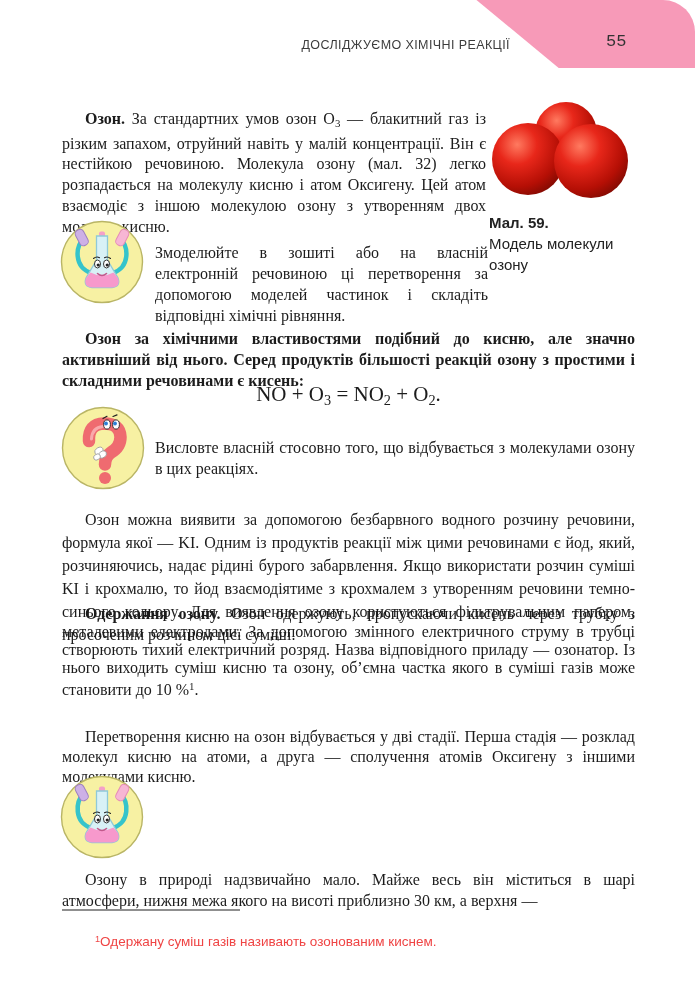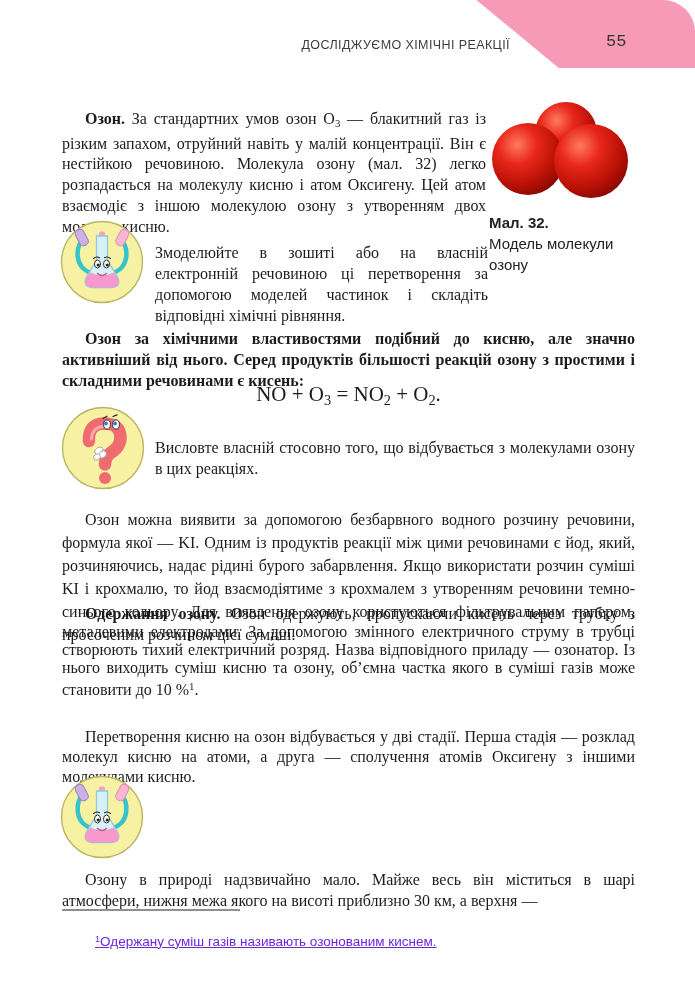"Мал. 32." span.cap-label { text: 32 -> 59 }
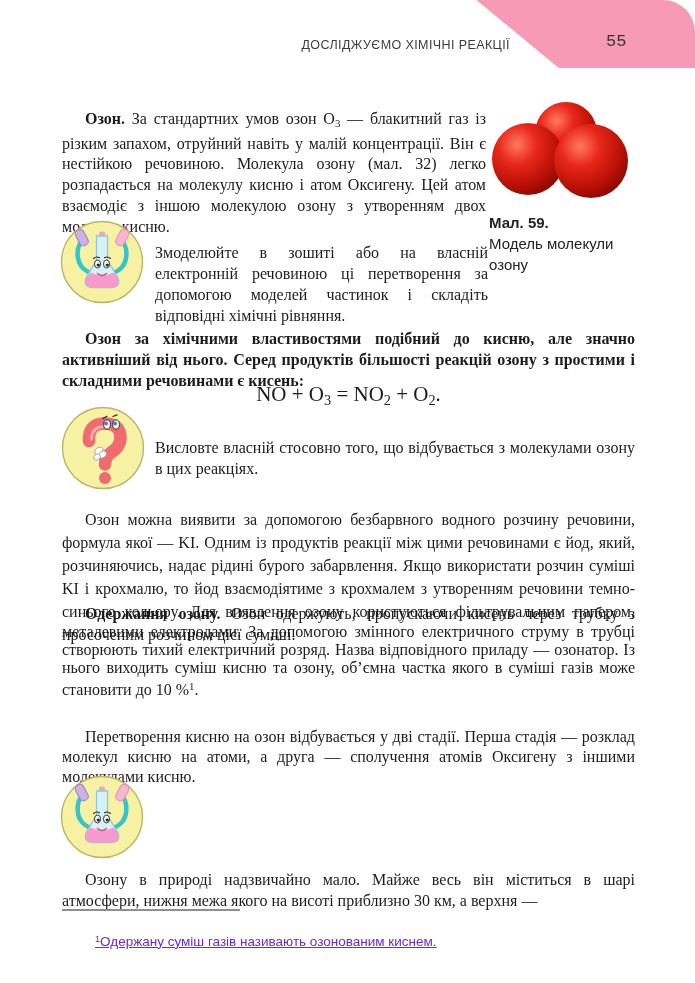"1Одержану суміш газів називають" .footnote { color: #6d28d9 -> #ef4444; text-decoration: underline -> none }
